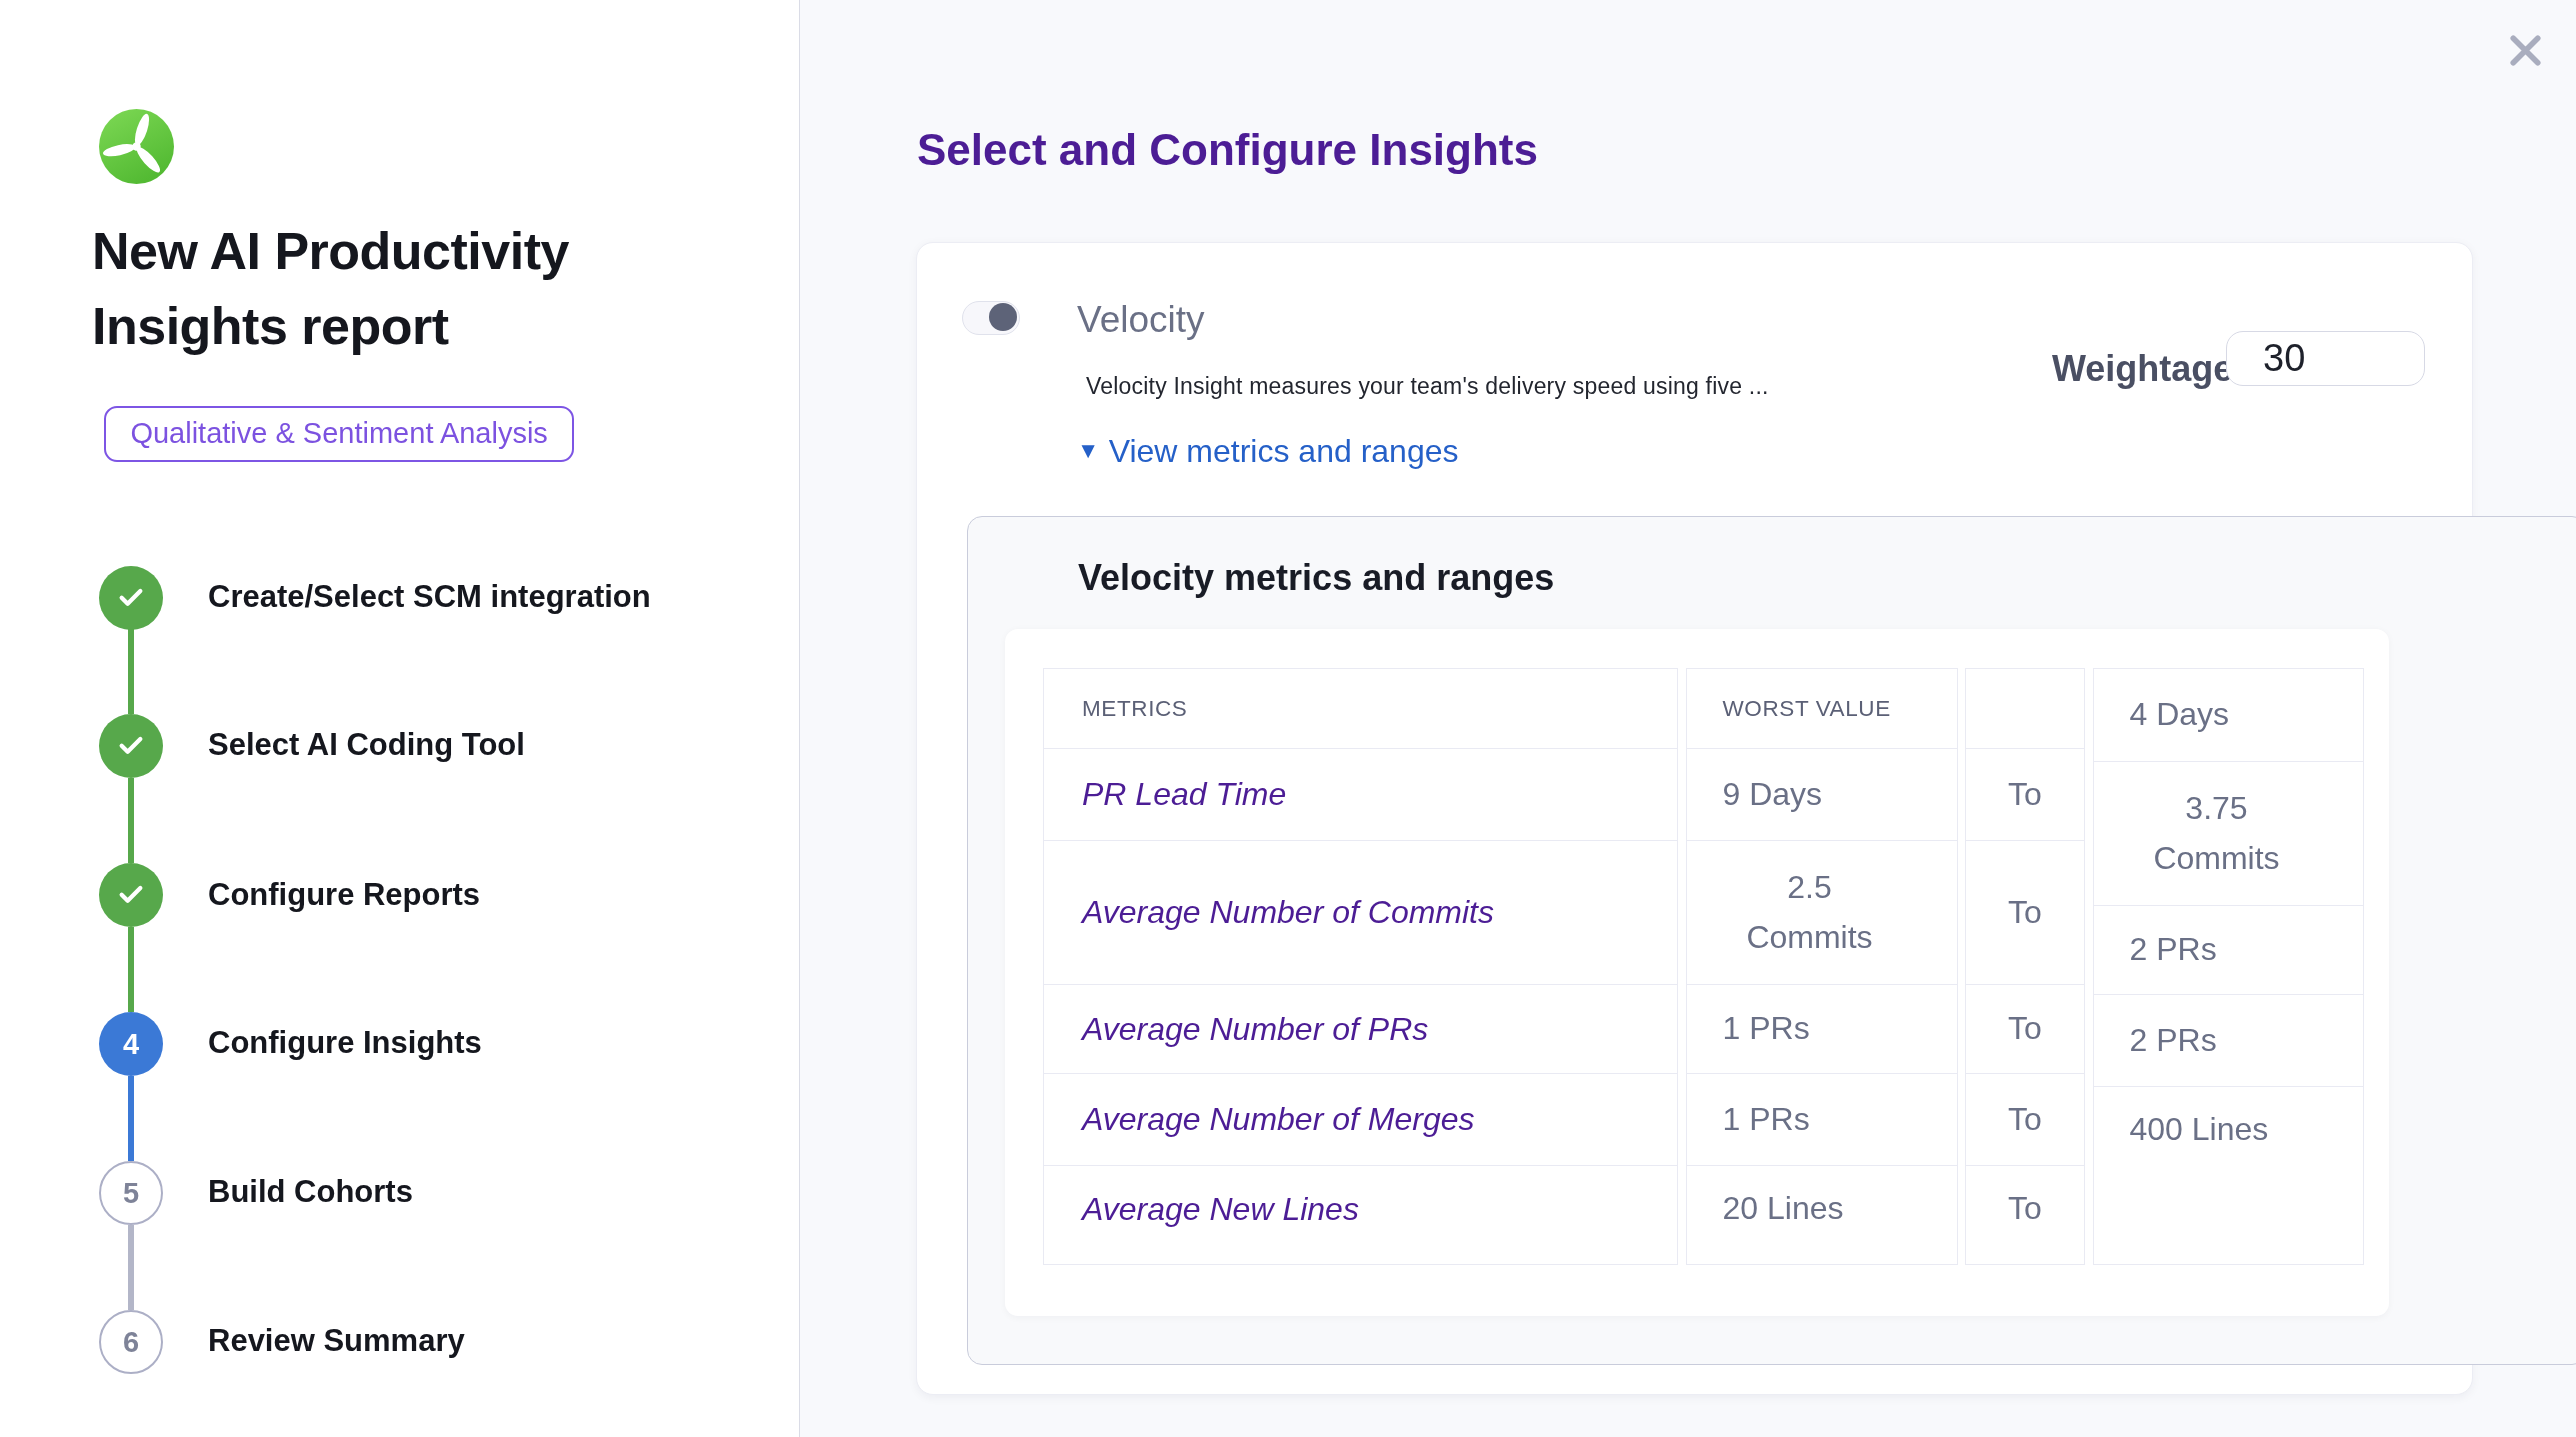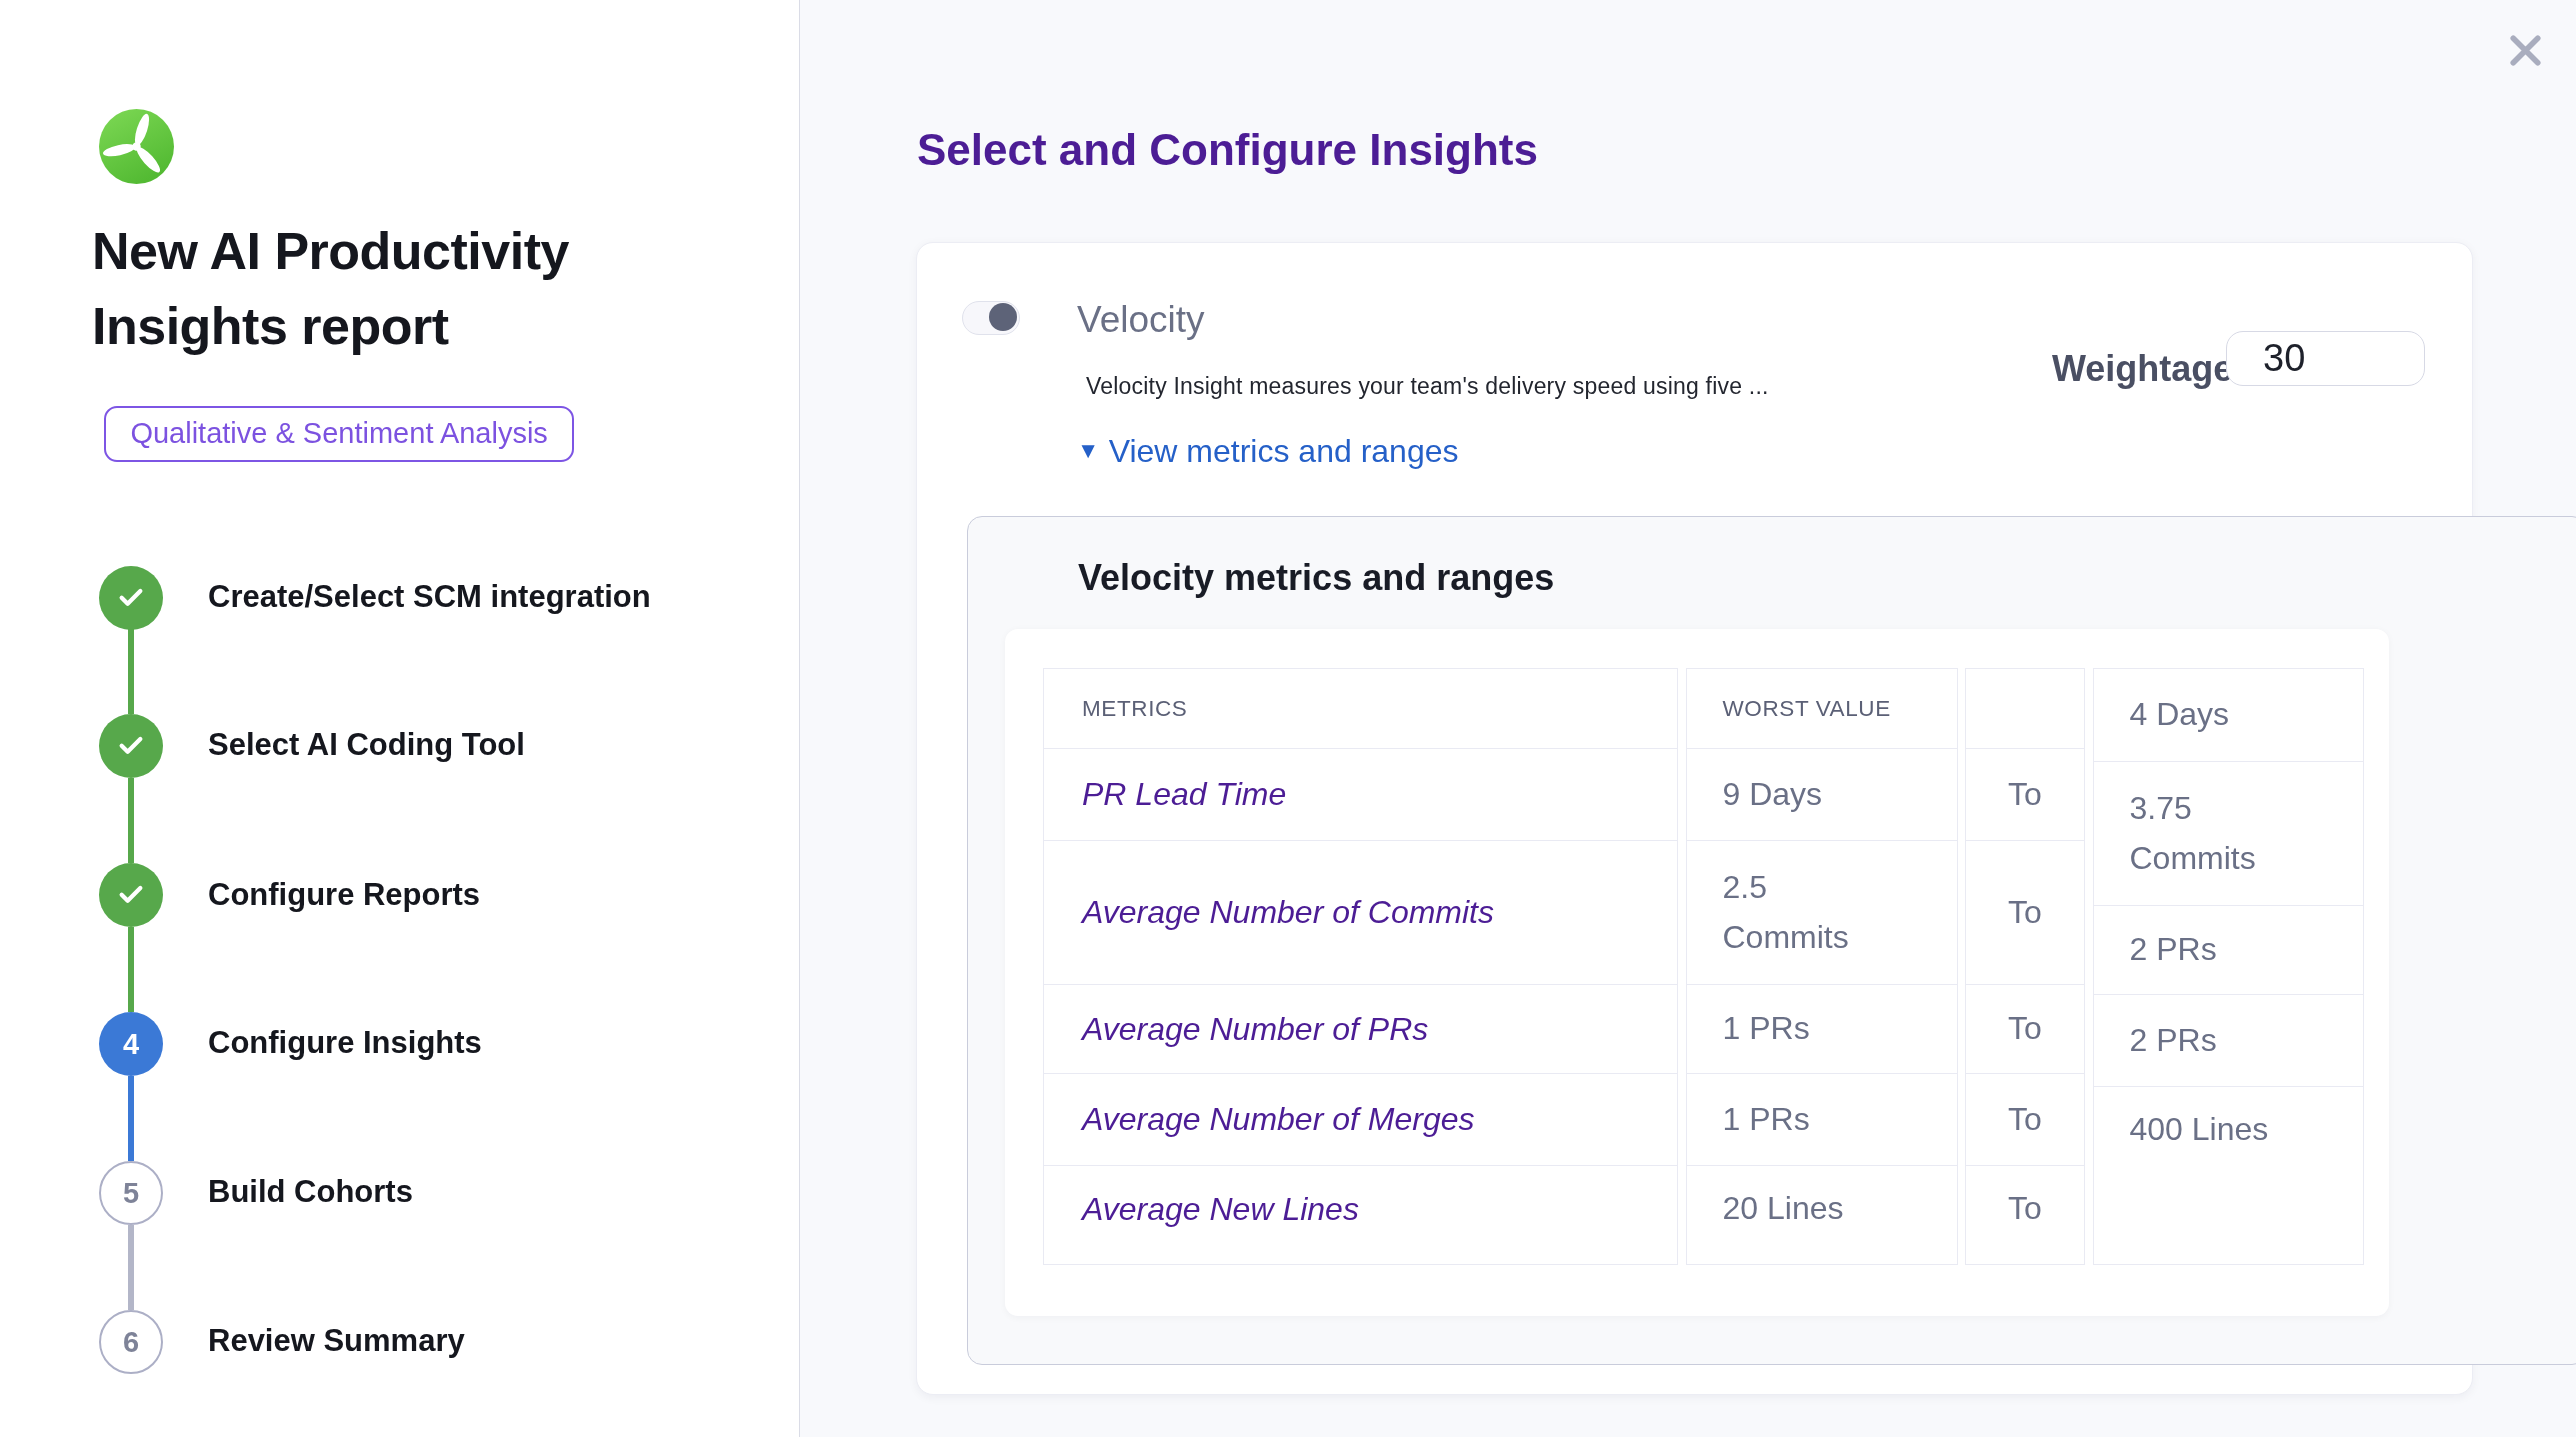"METRICS" .inner-card { text-align: none -> center }
